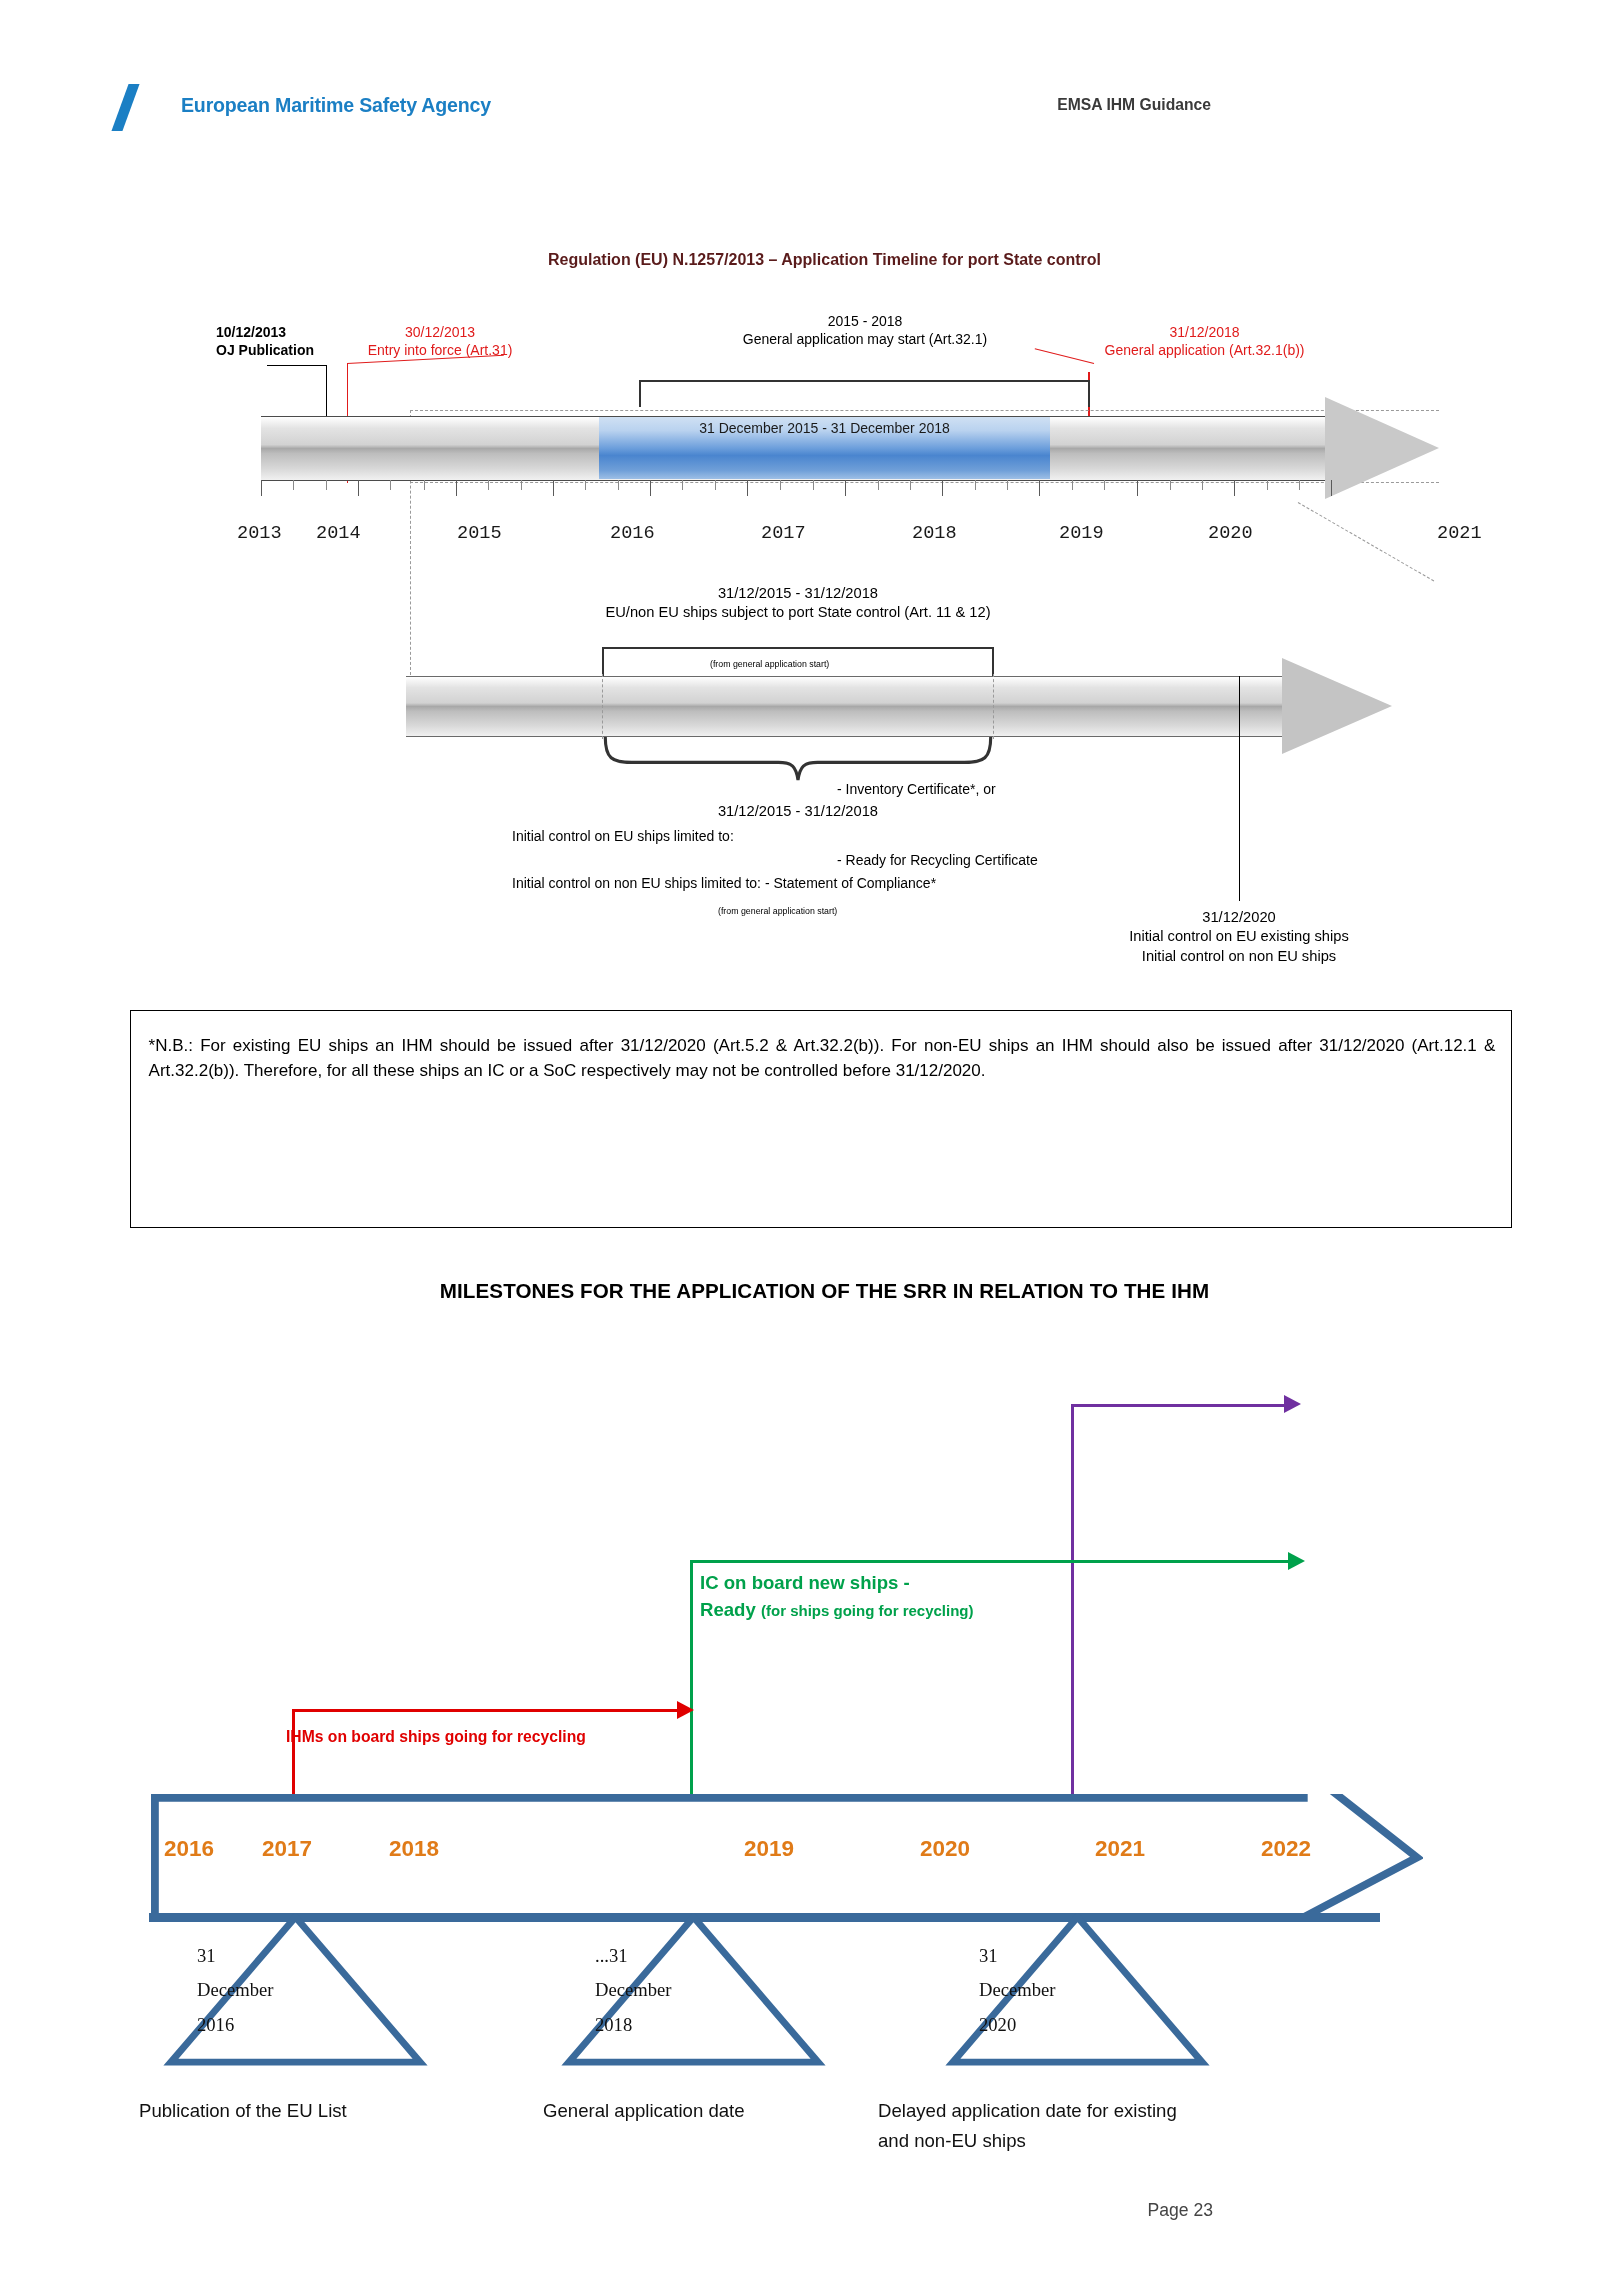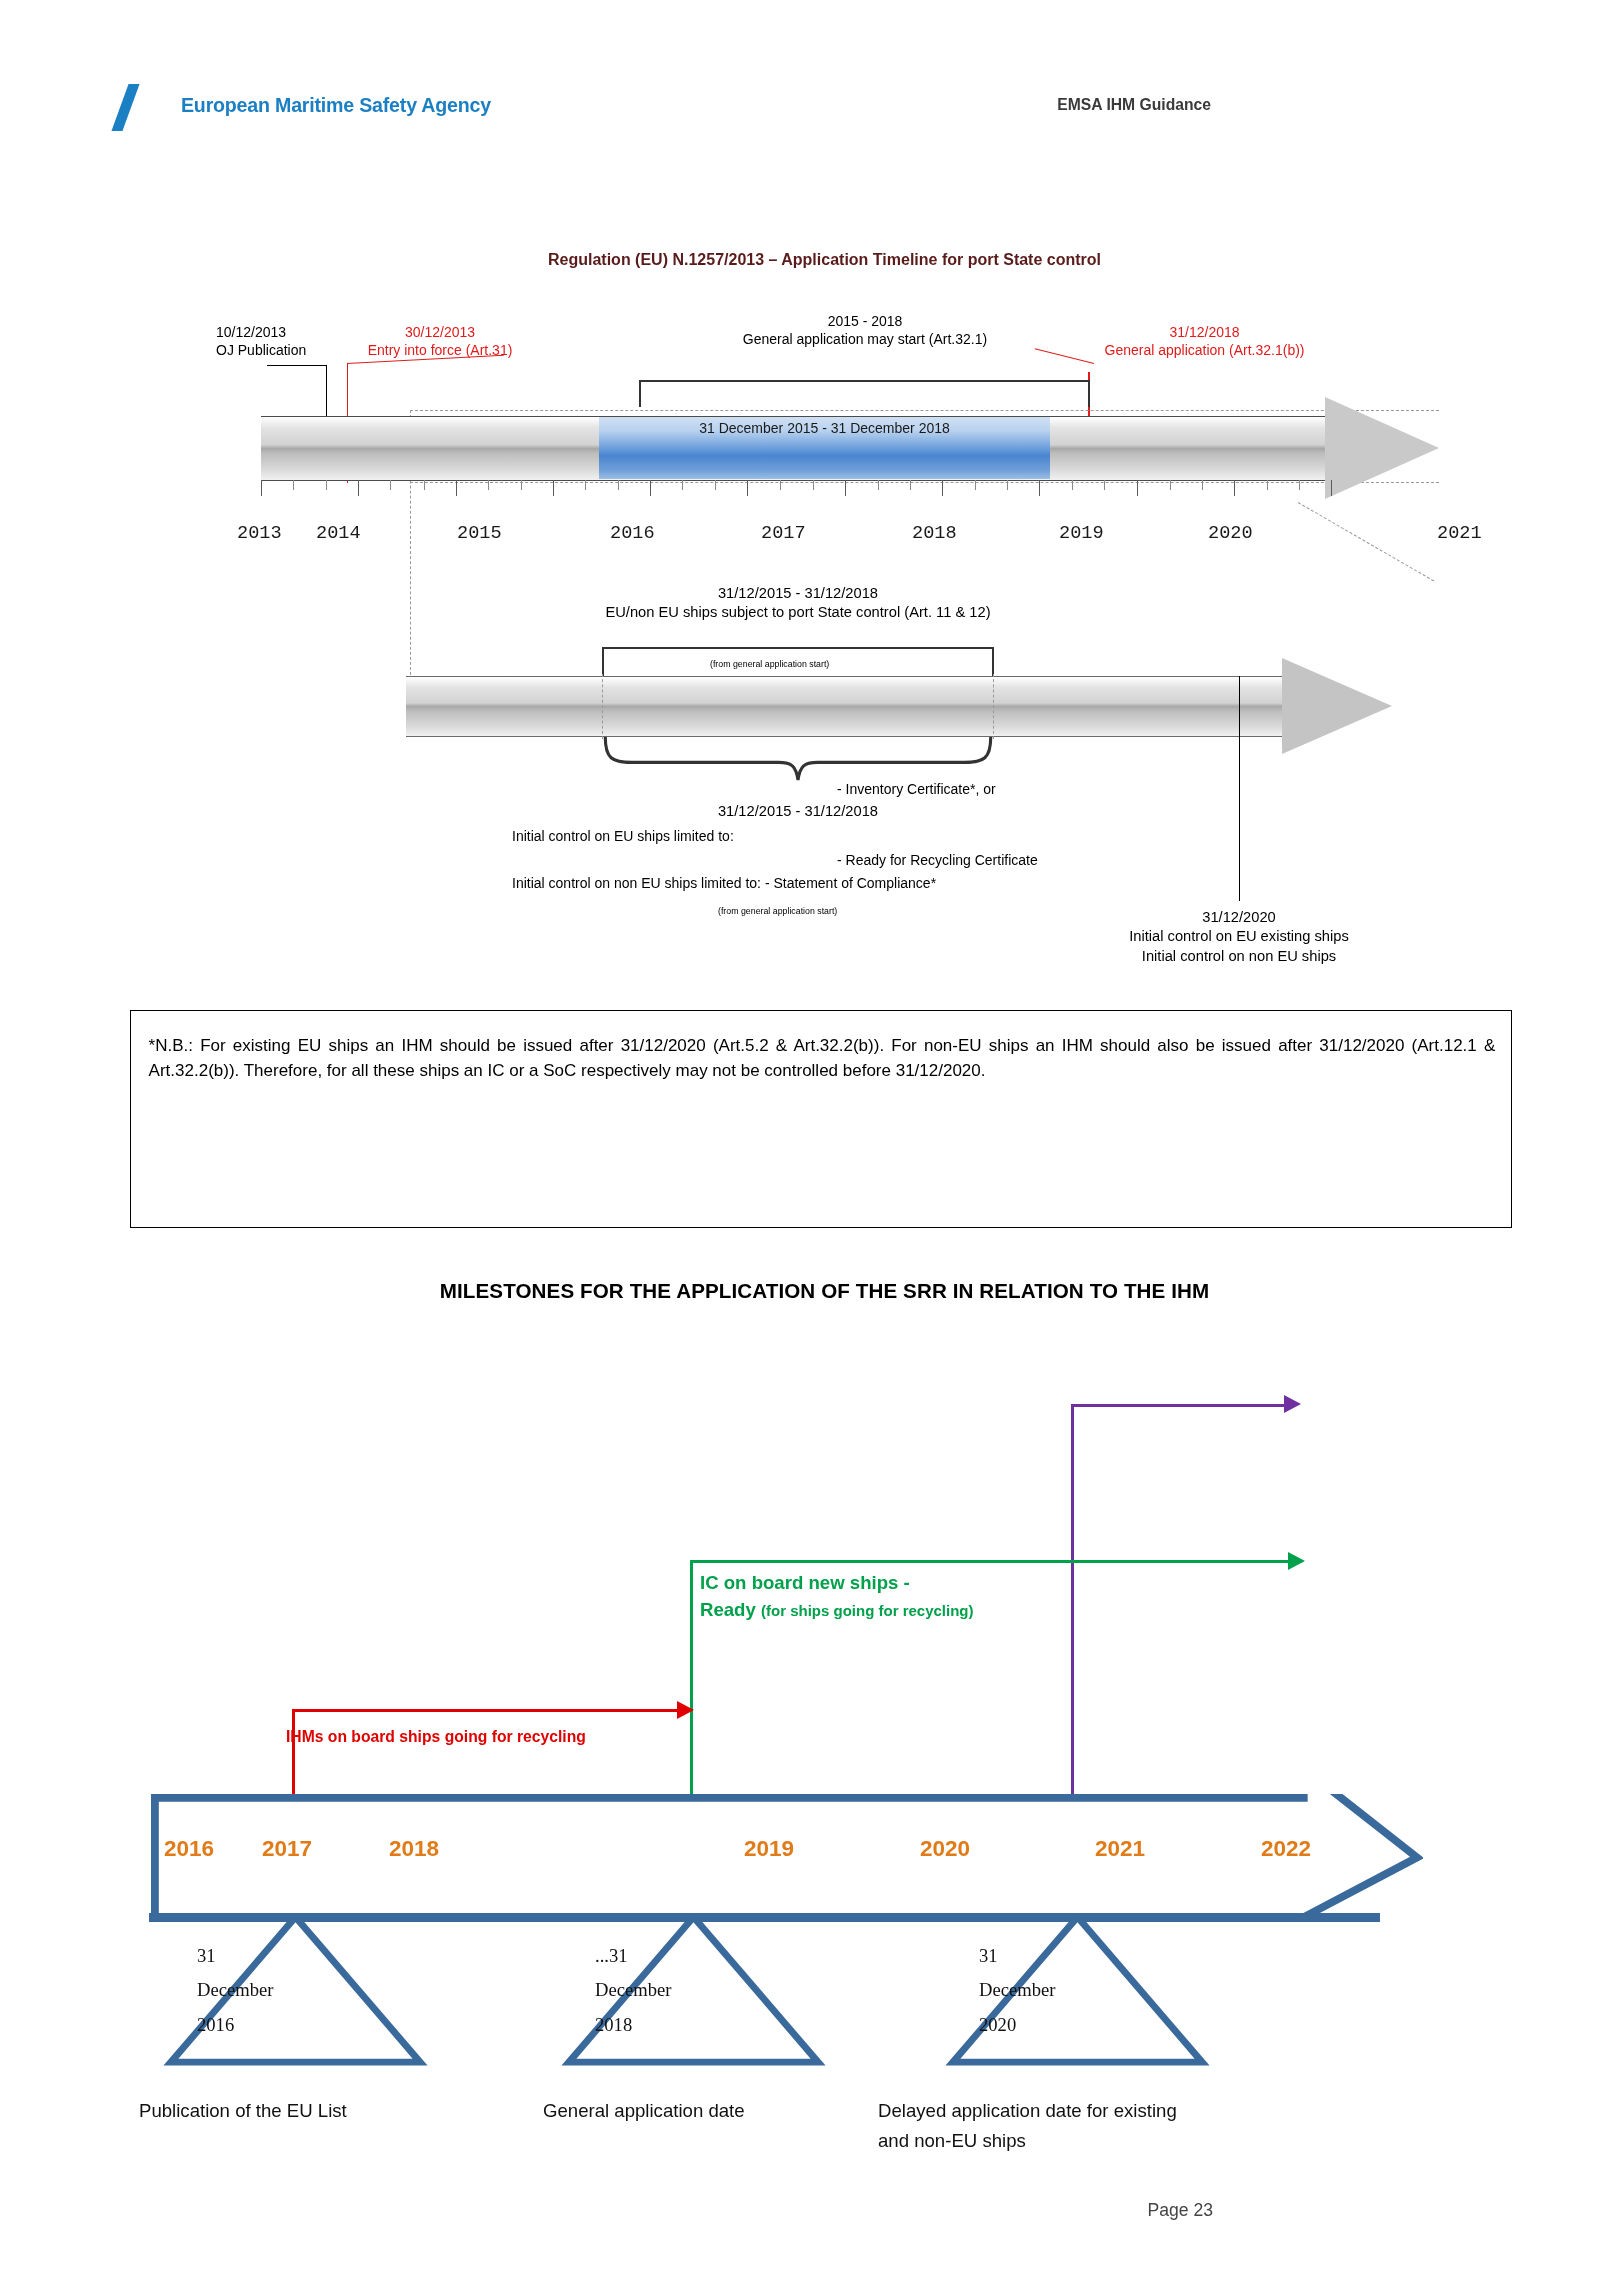"10/12/2013" div.t-blk { font-weight: none -> bold }
